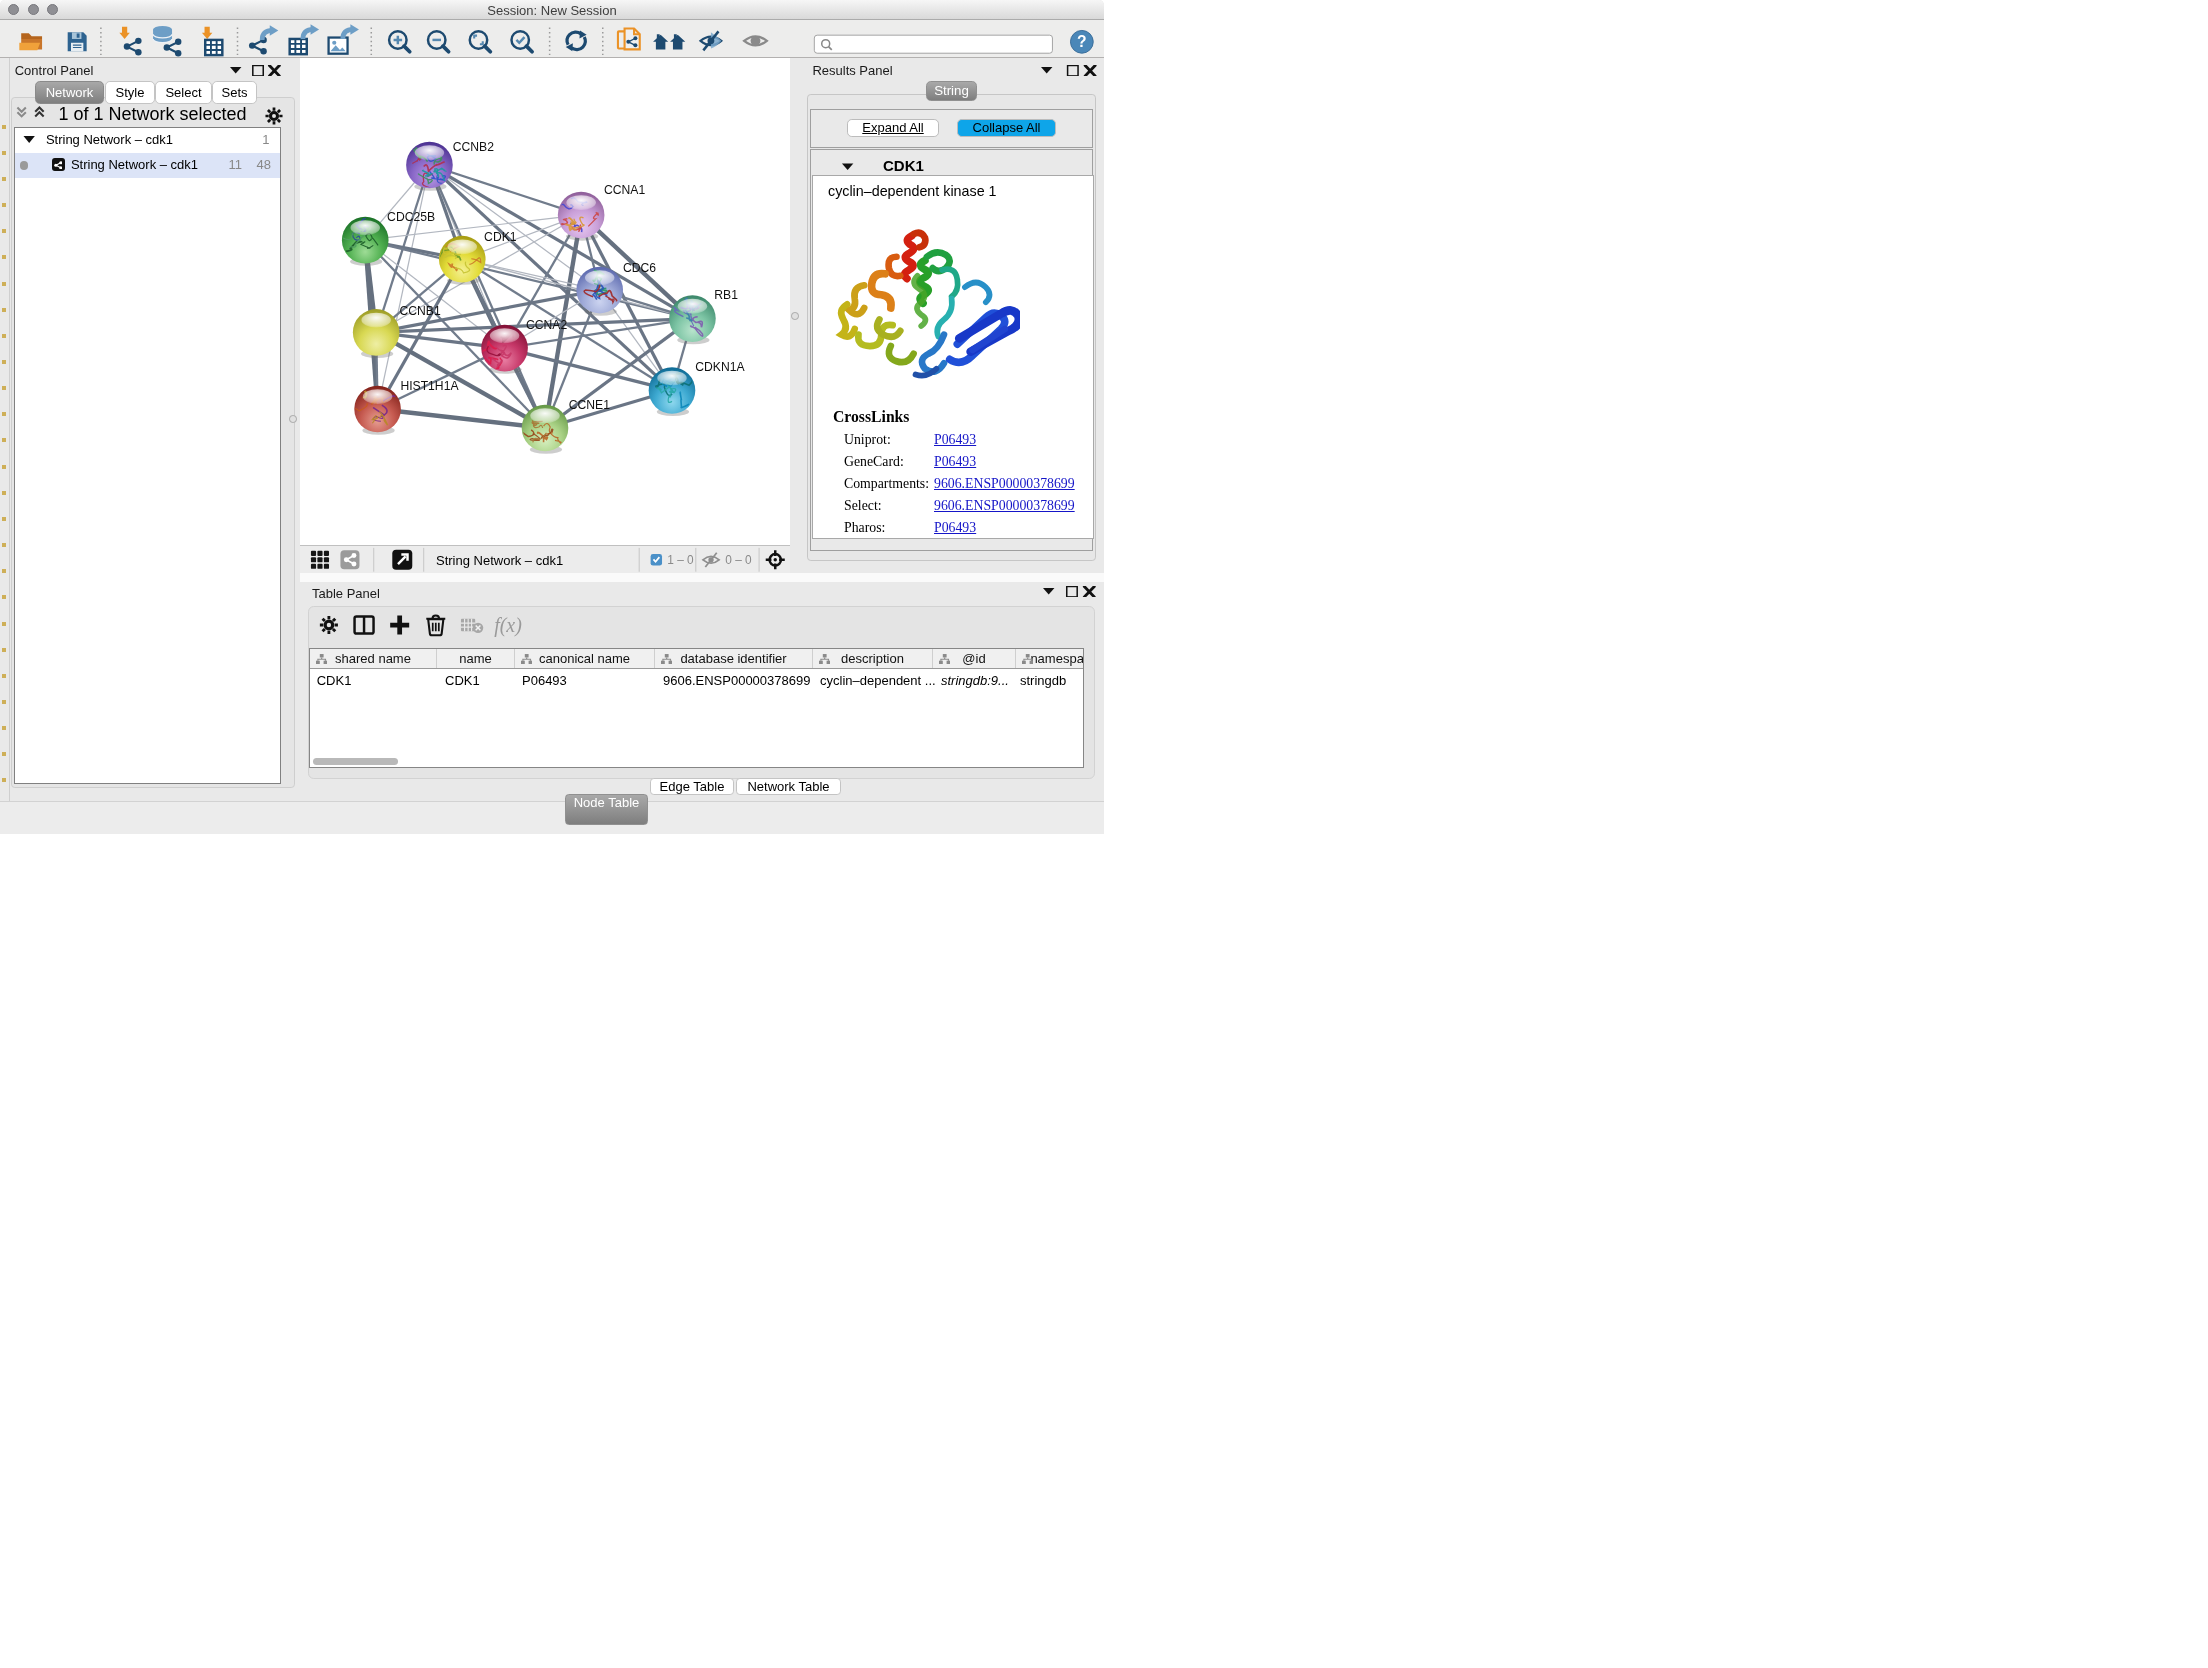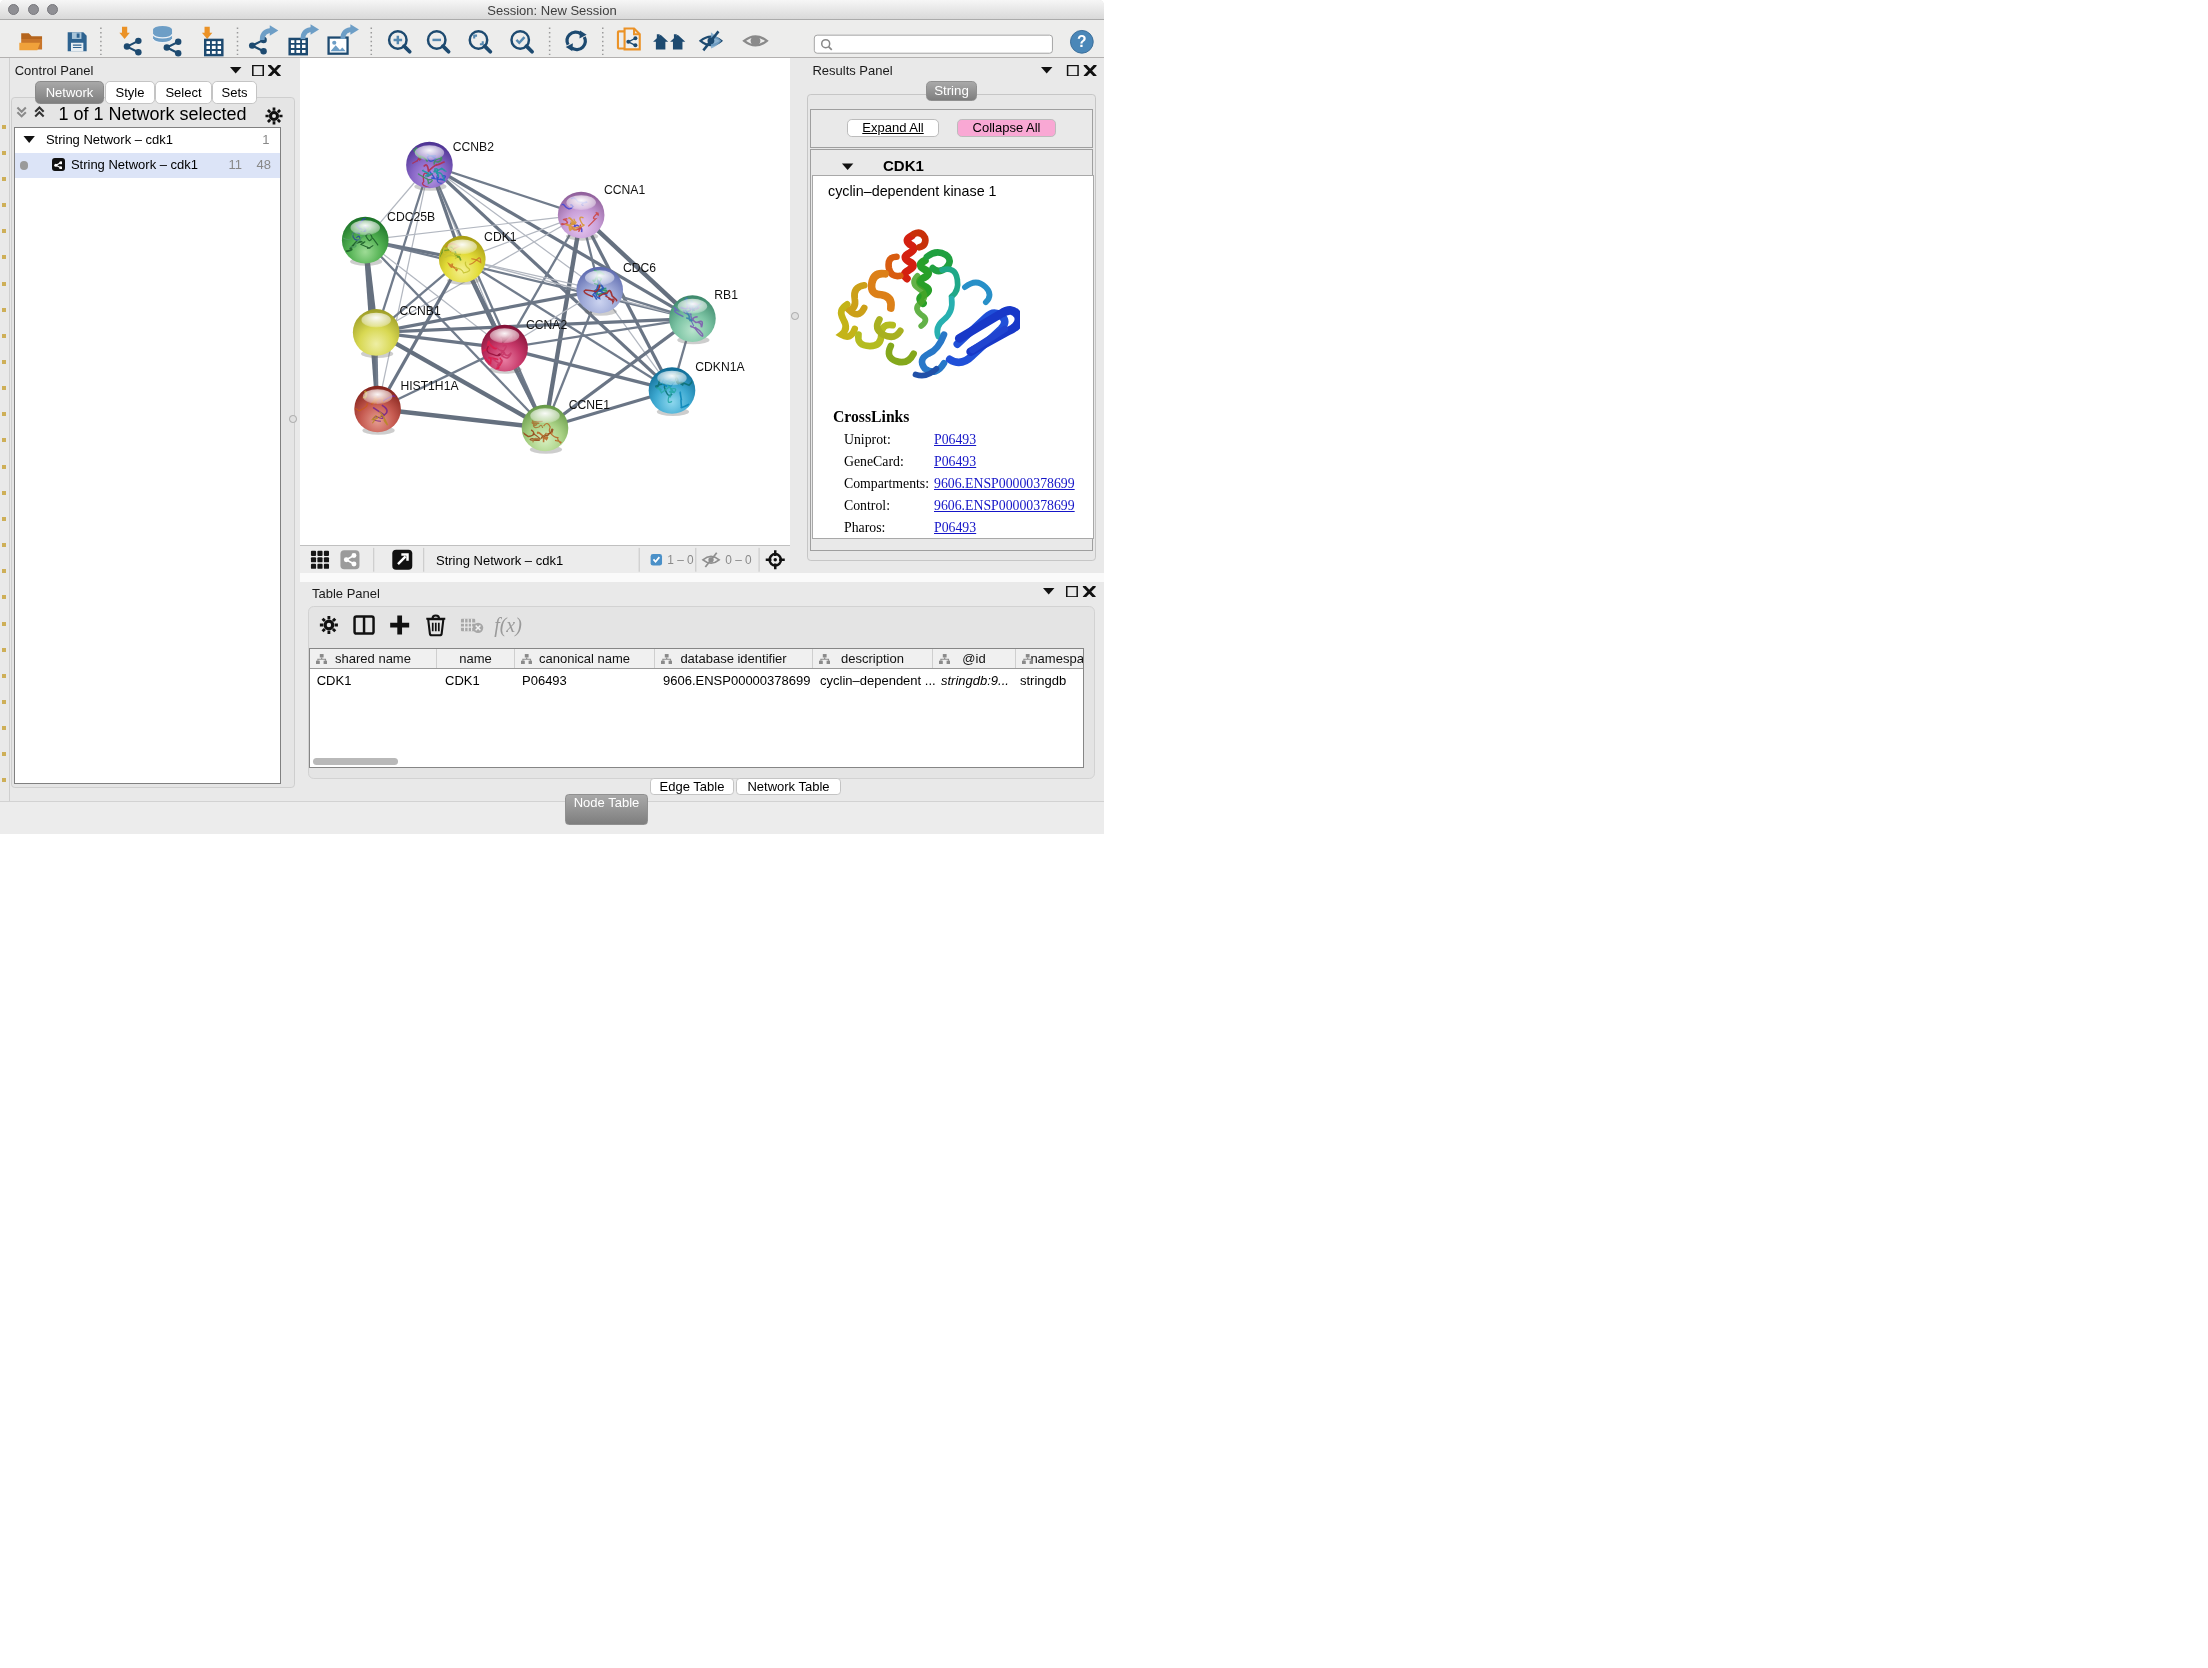"Collapse All" div.abs { background: #f9a8d4 -> #0ea5e9 }
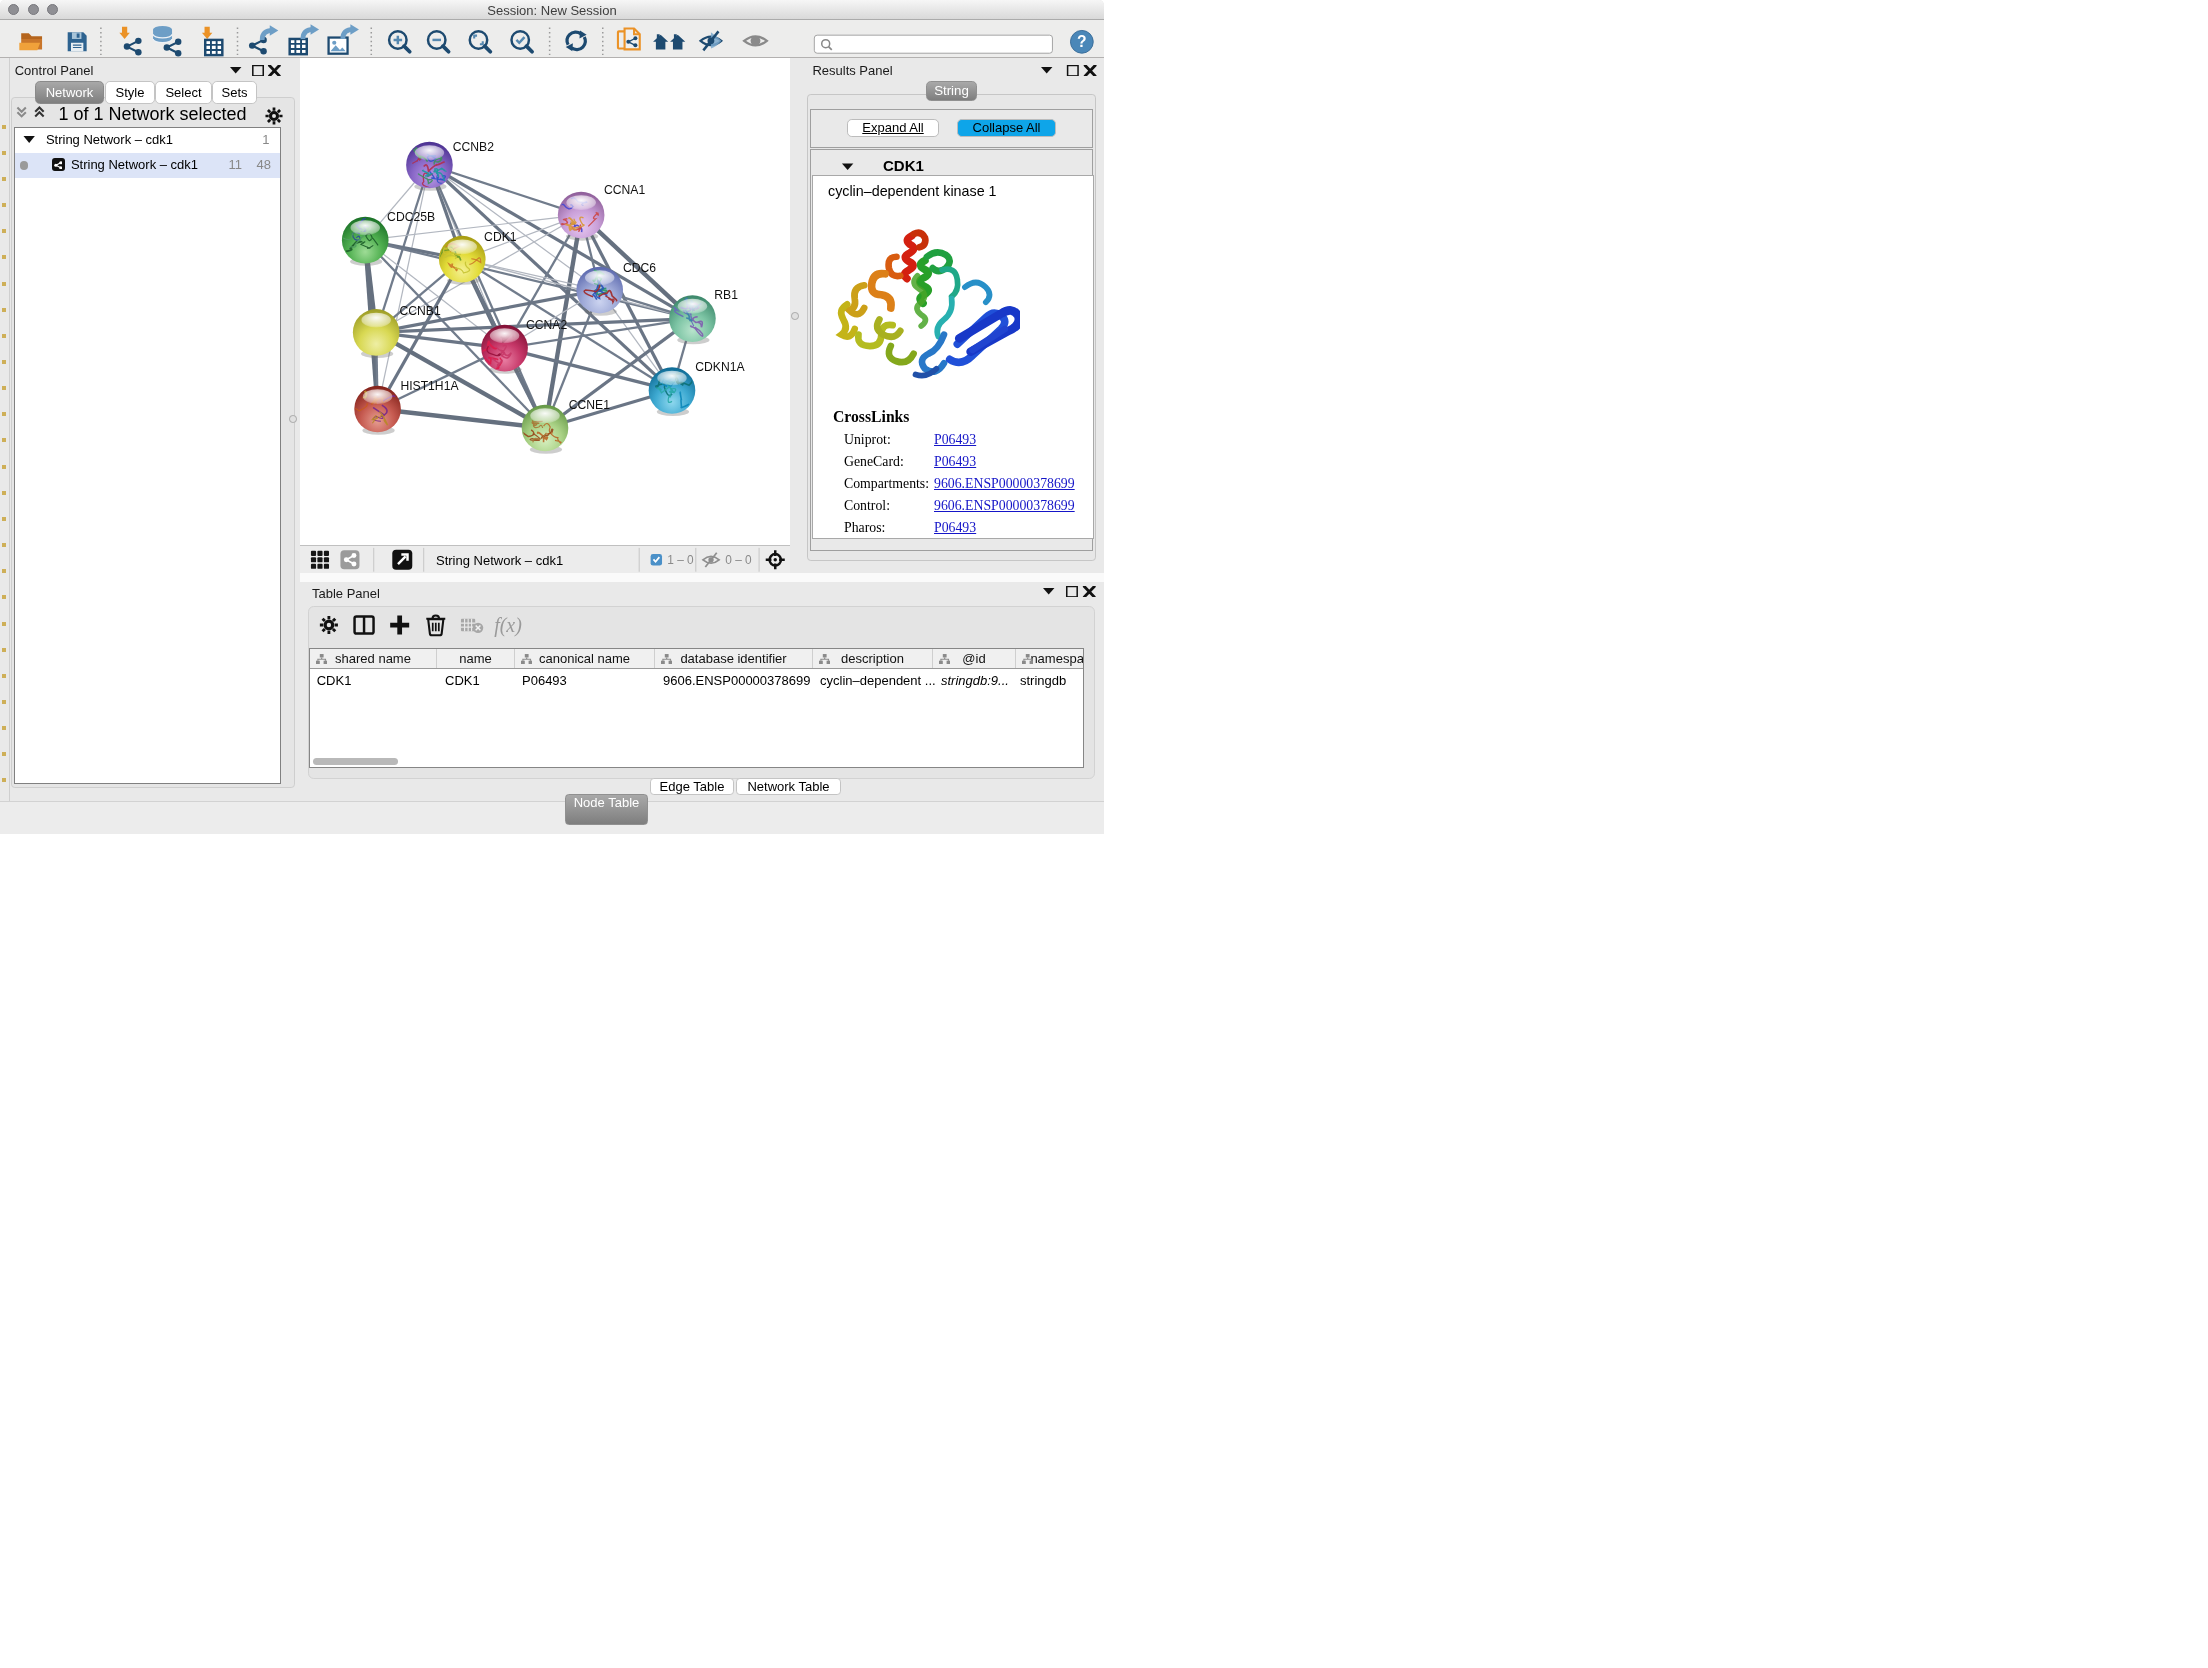"Control:" div { text: Control -> Select }
